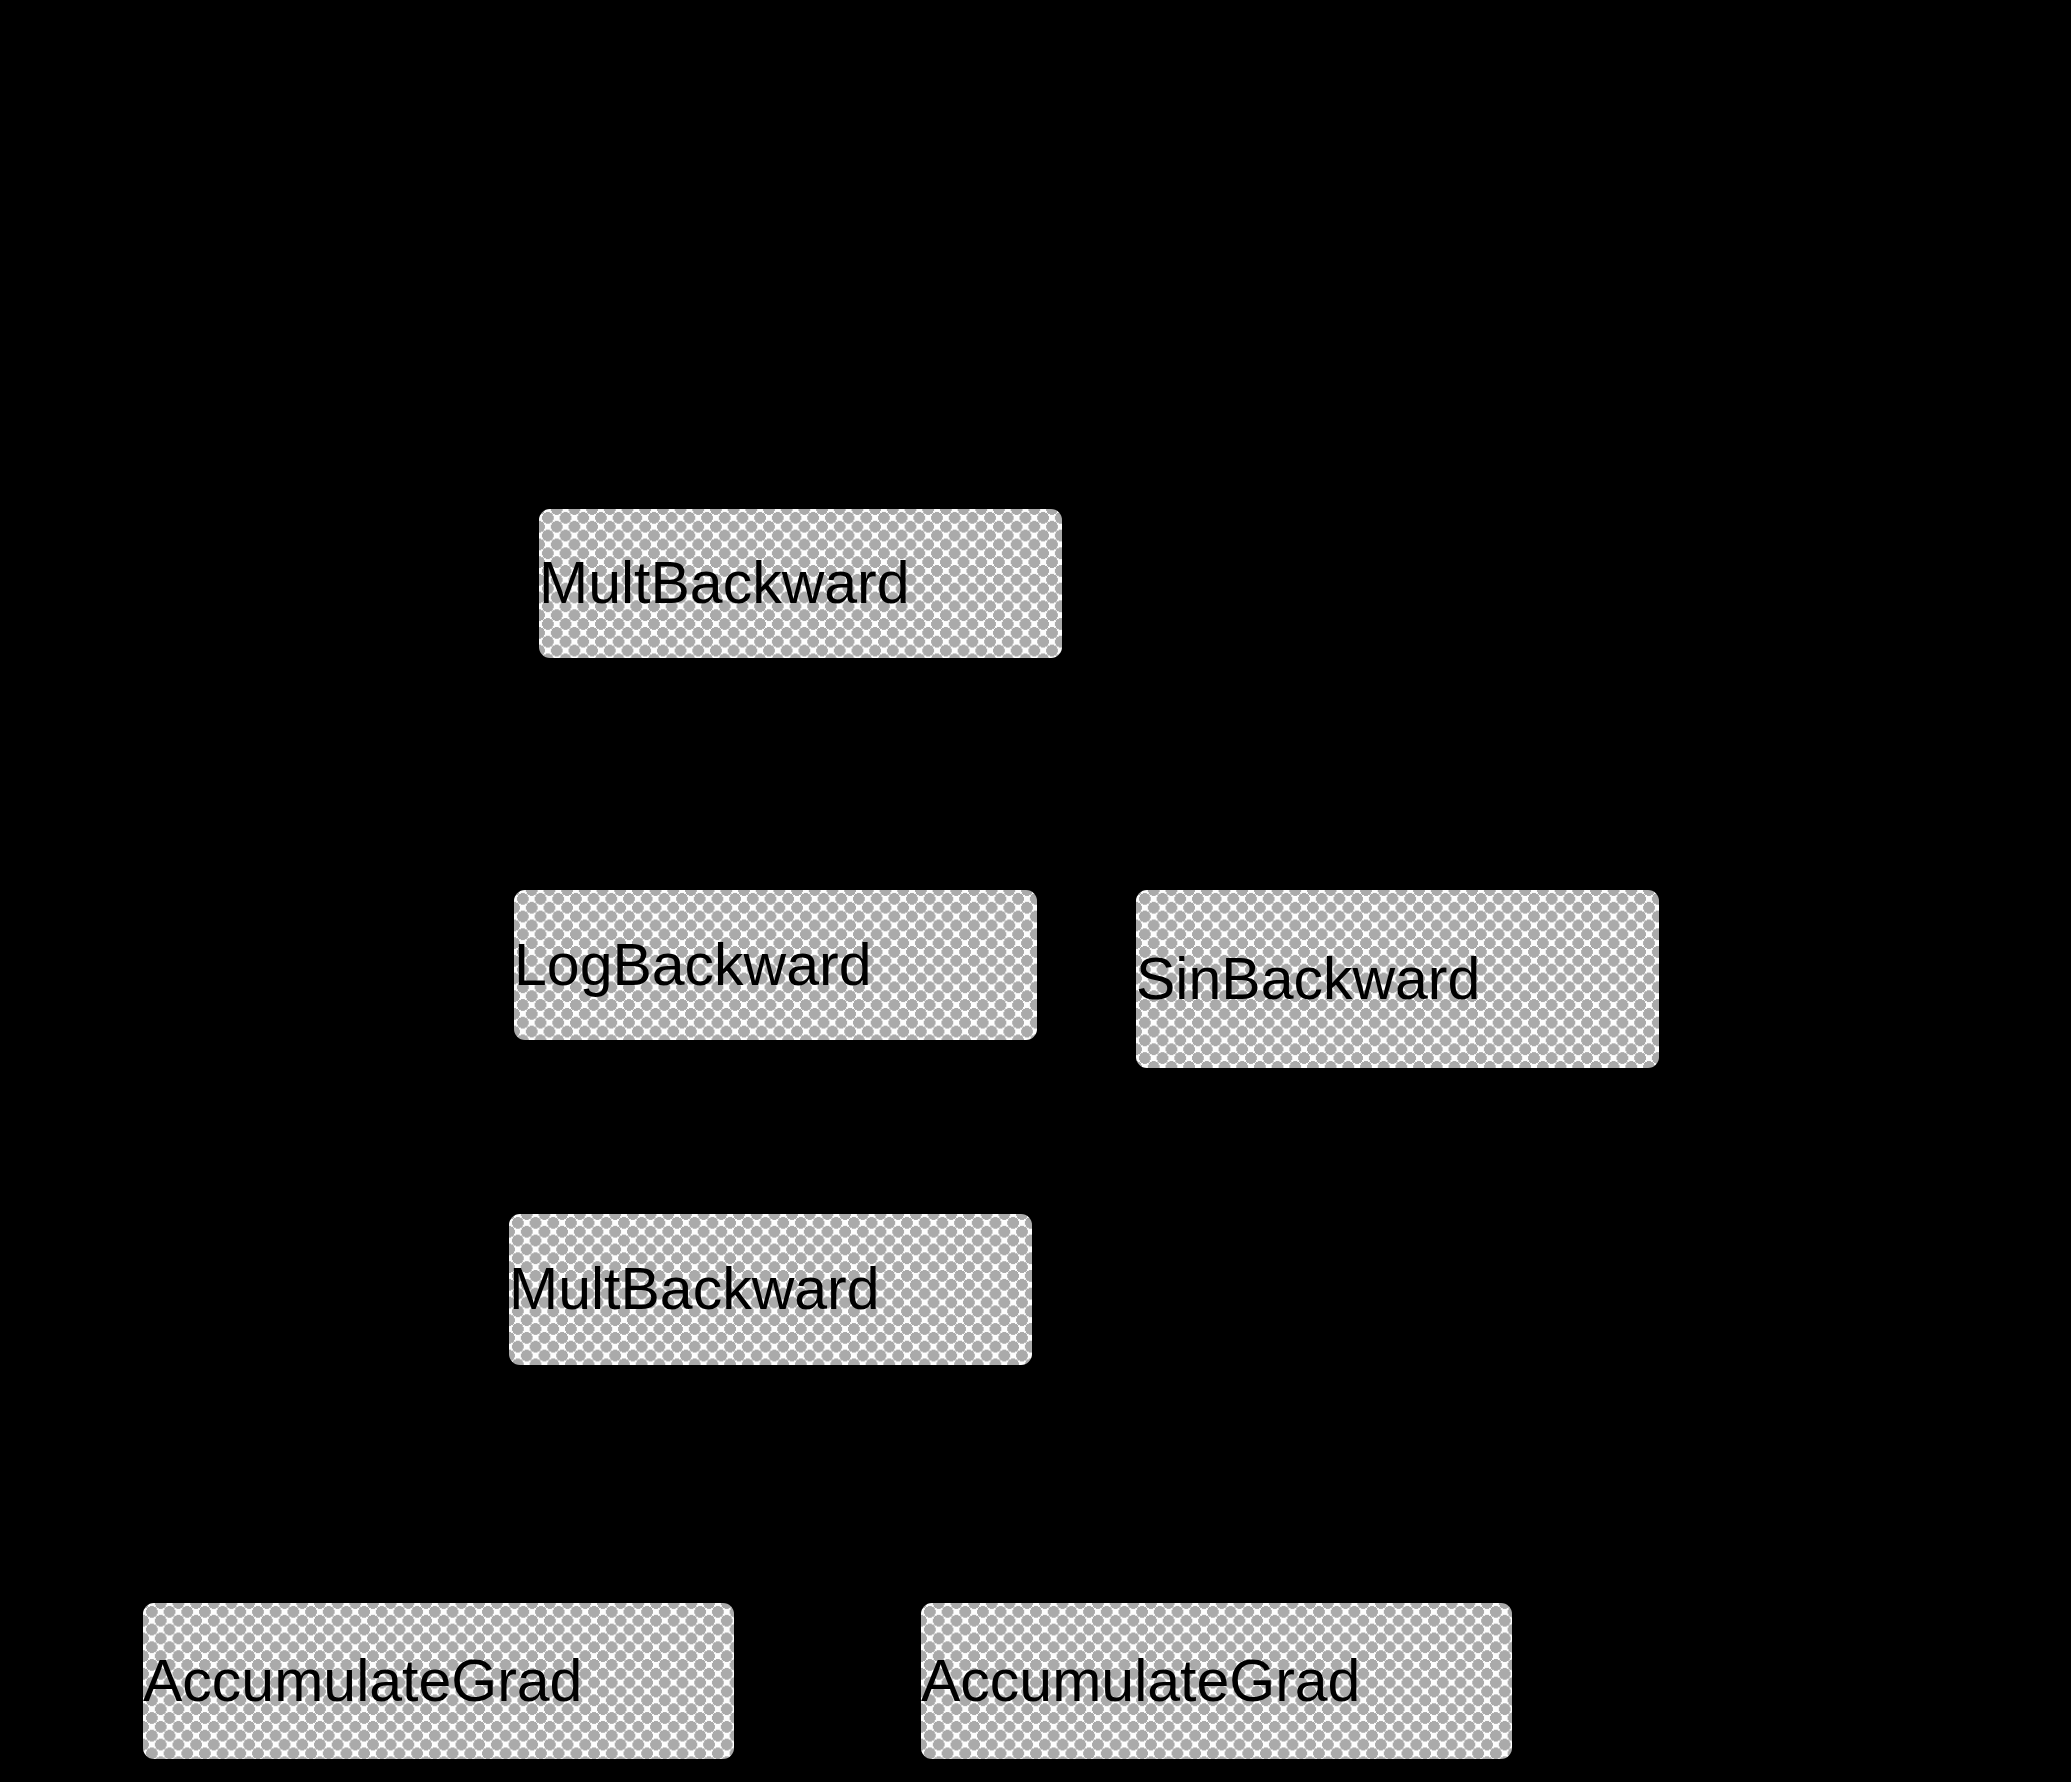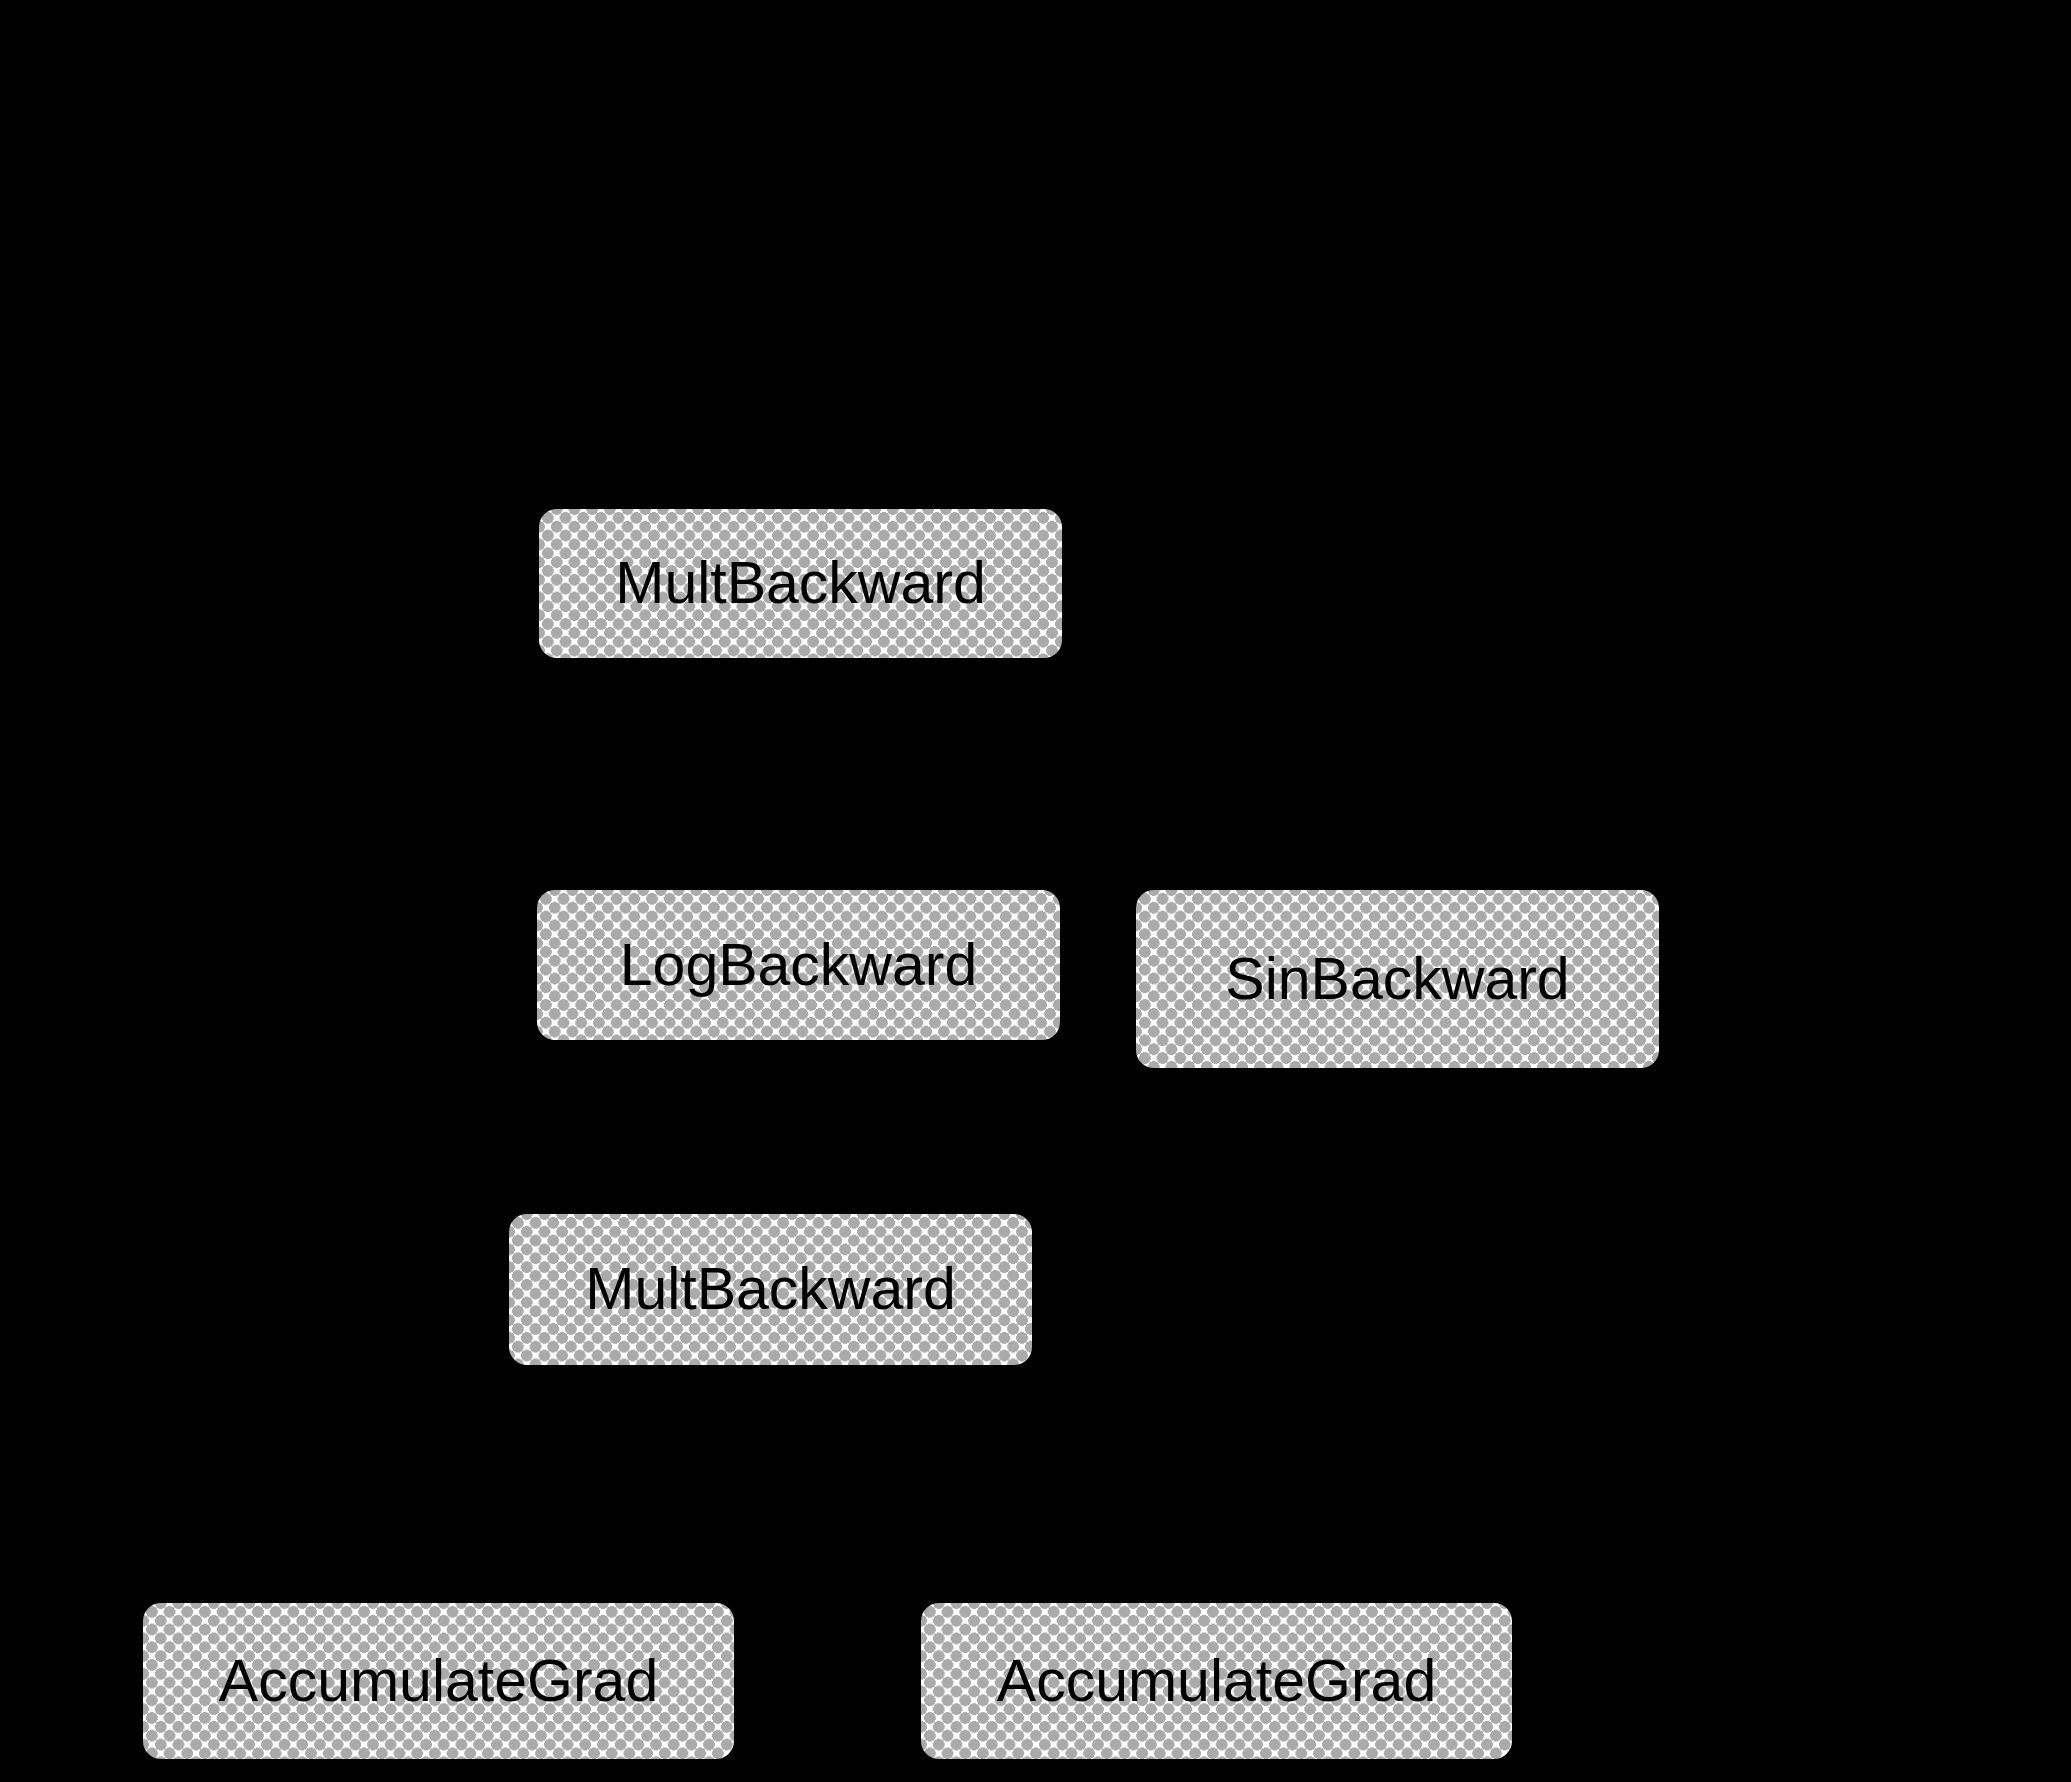"MultBackward" .node { border-radius: 18px -> 11px; justify-content: center -> none }
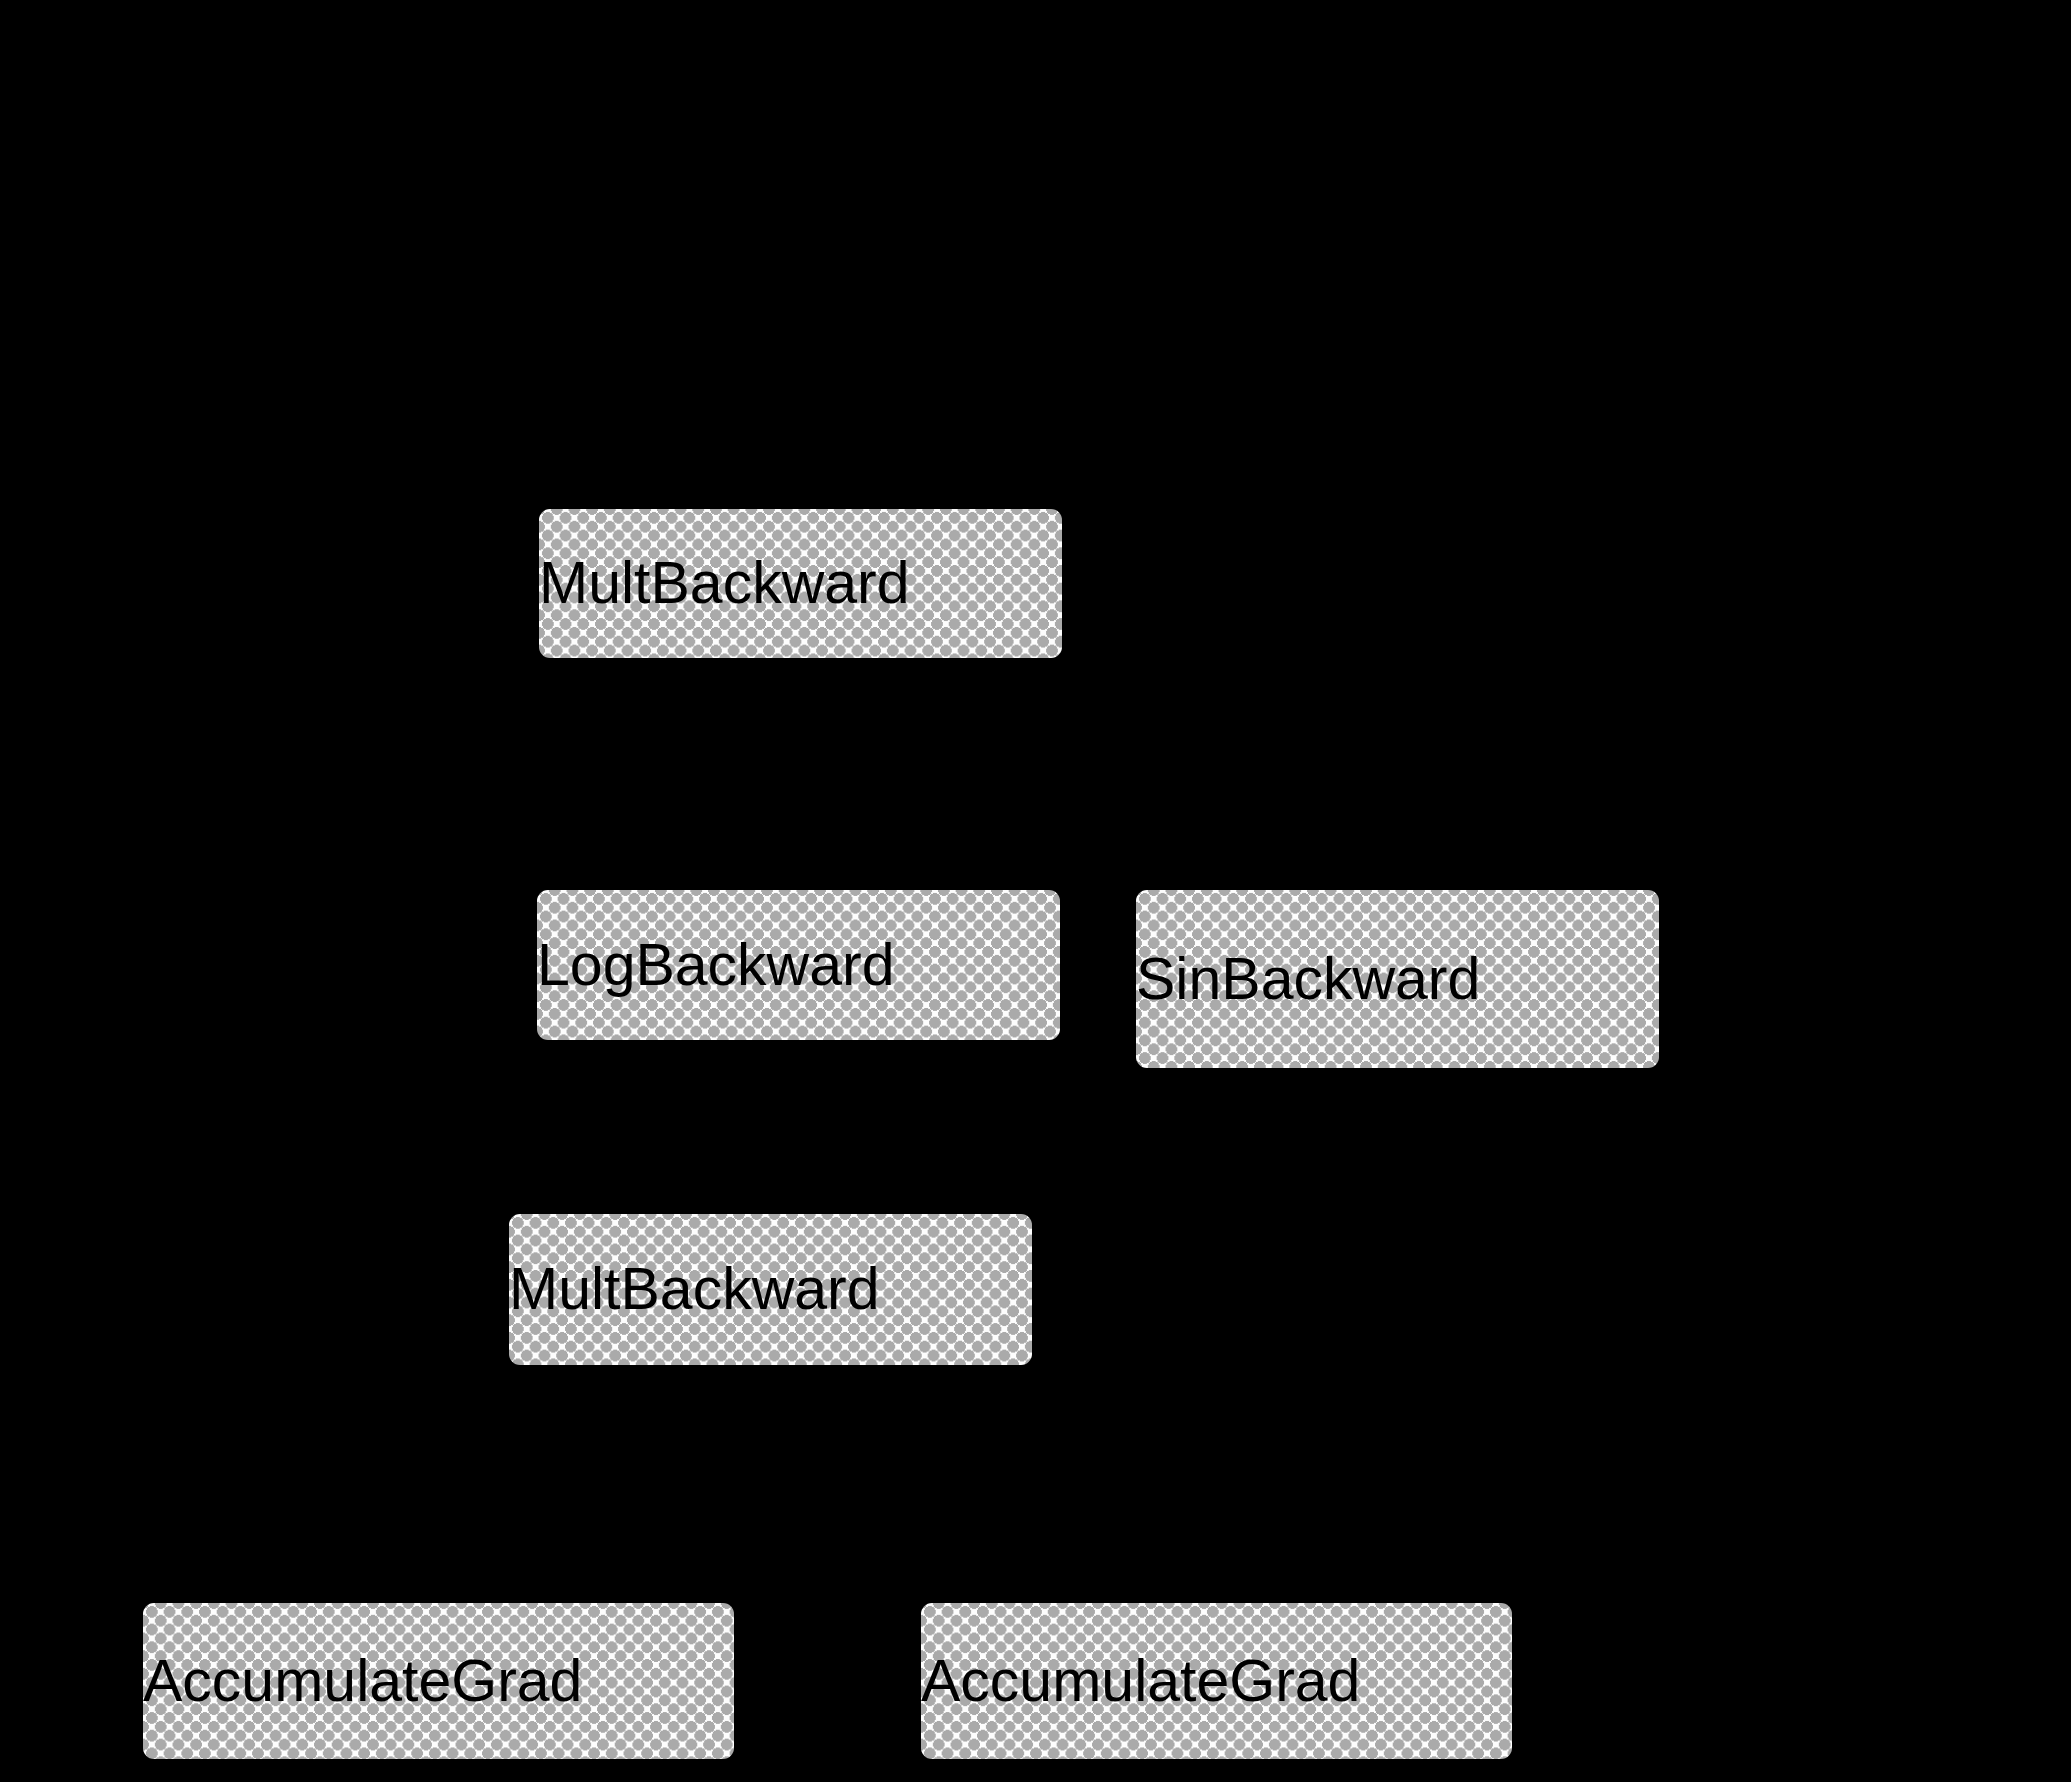"LogBackward" div.node { left: 537px -> 514px }
